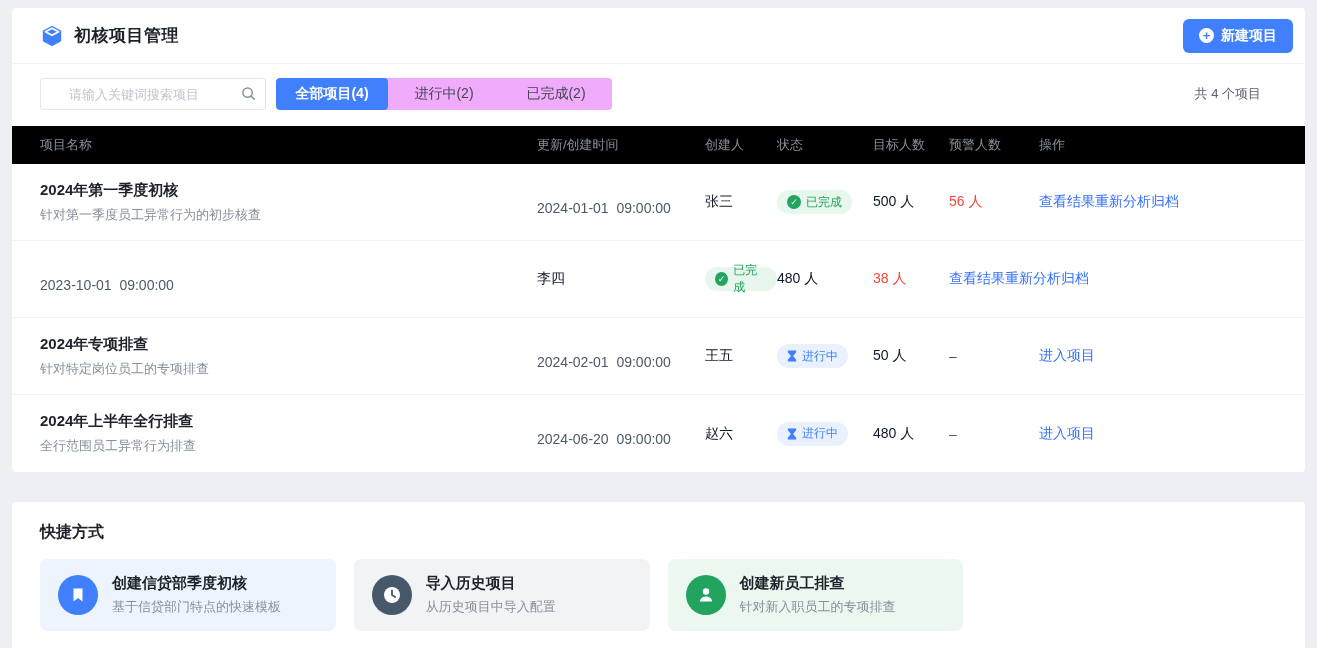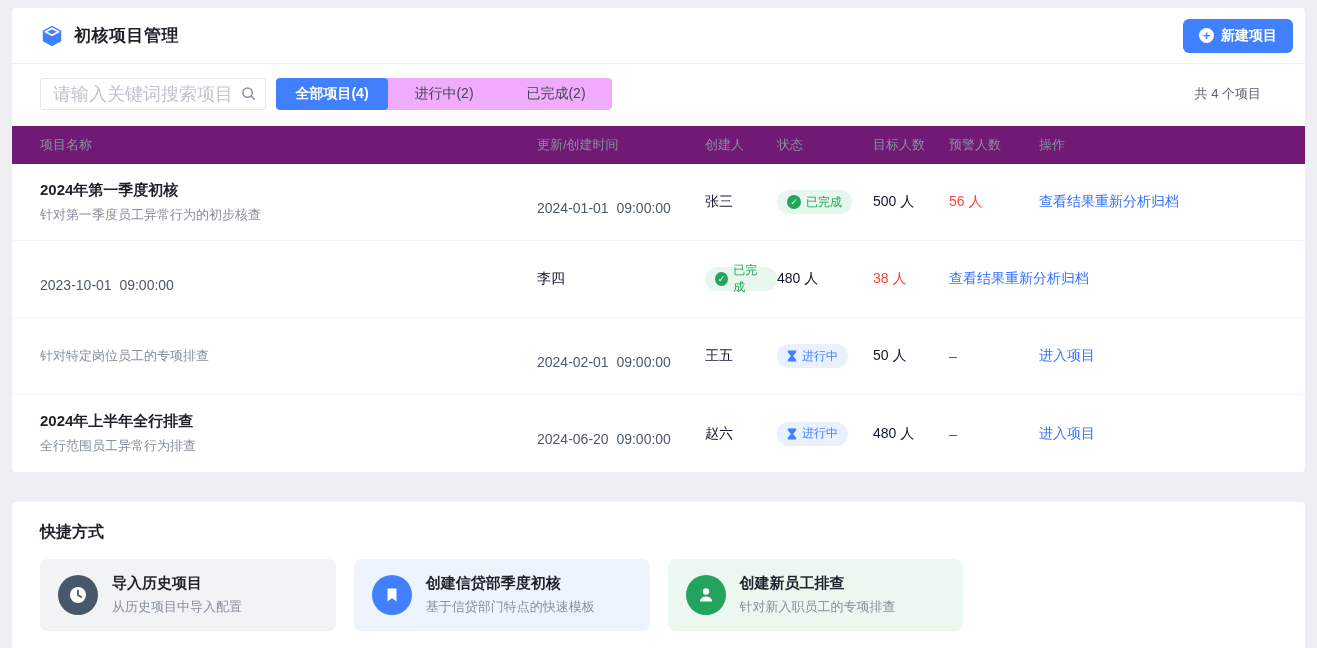"请输入关键词搜索项目" .search-box input { font-size: 18px -> 13px; padding: 0 32px 0 12px -> 0 32px 0 28px }
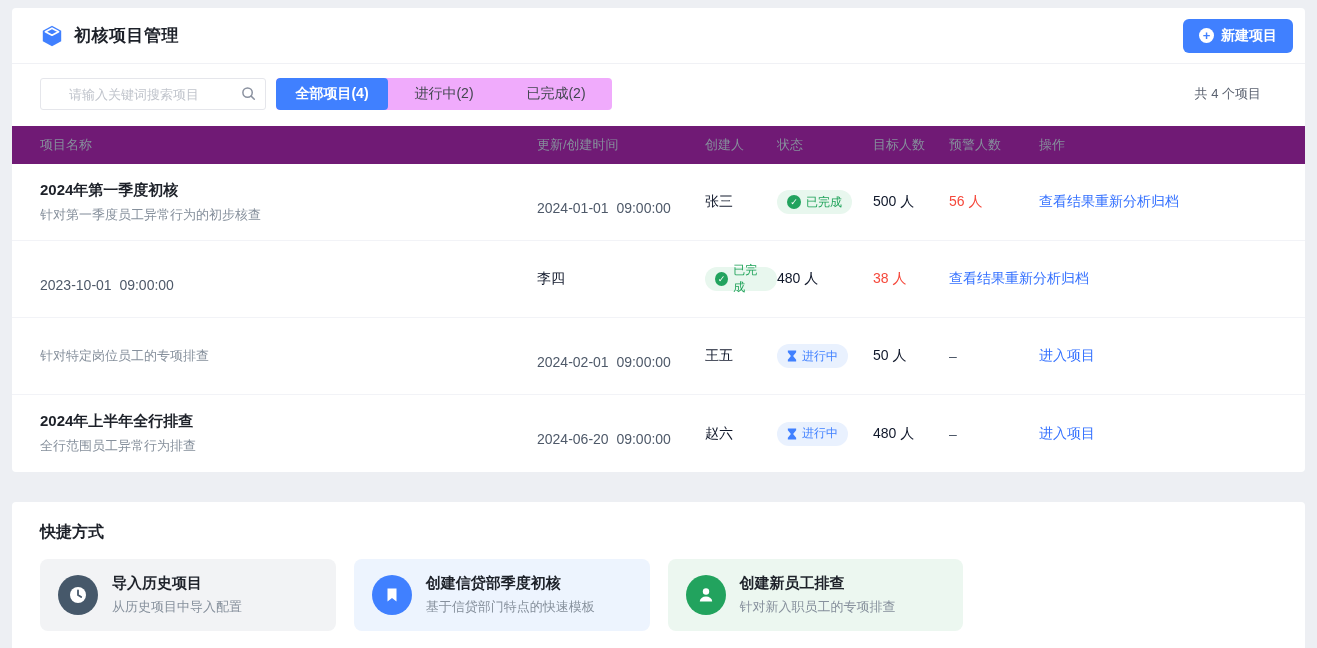"项目名称" .thead { background: #701a75 -> #000000 }
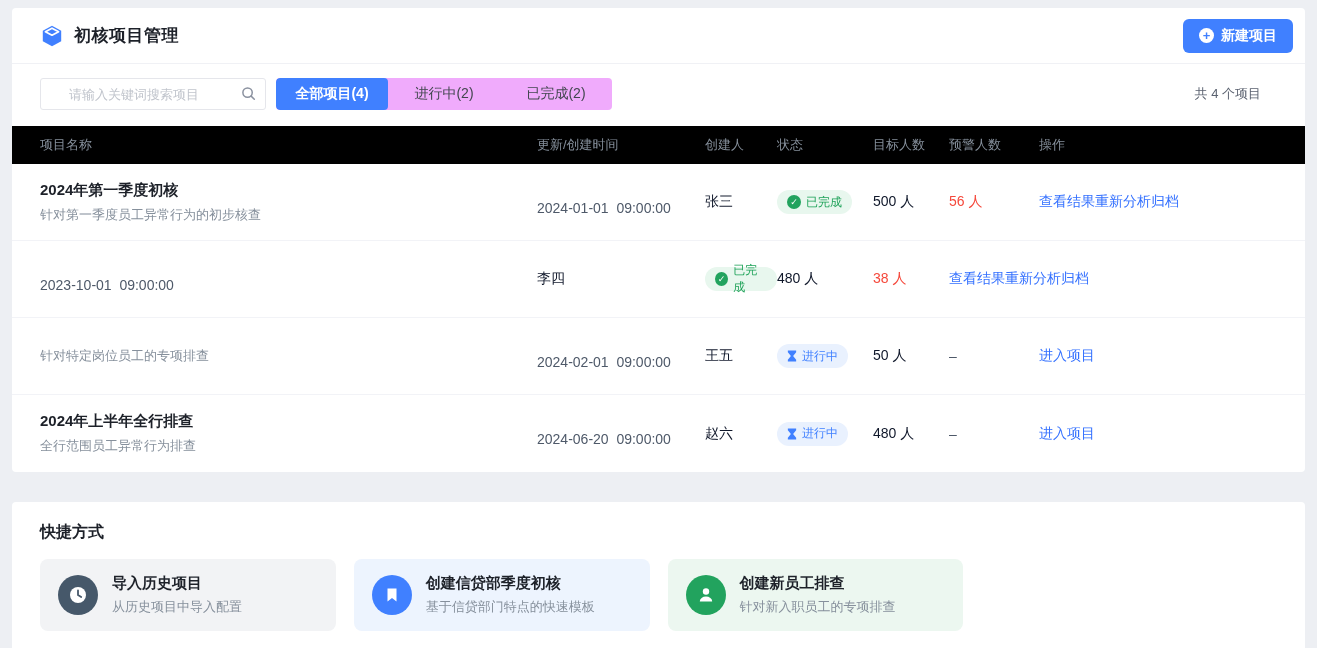"2024年专项排查" div.proj-name { html: none -> <div>2024年专项排查</div> }
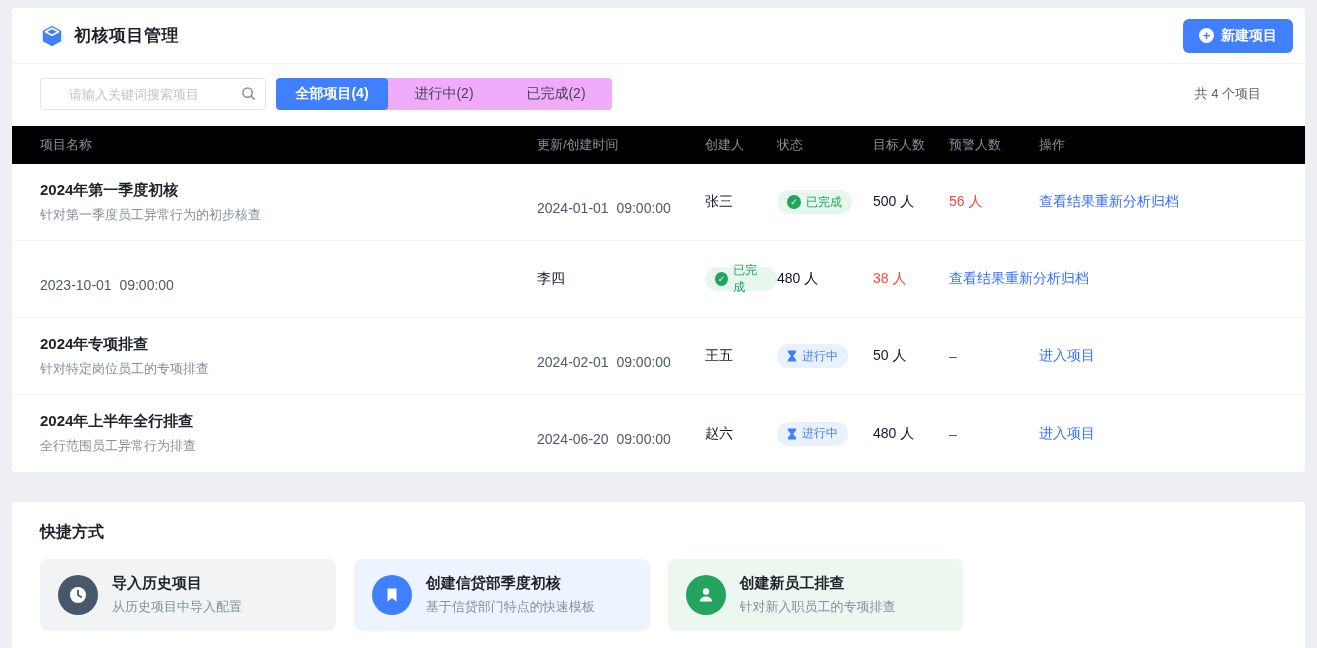"导入历史项目" div.sc-card { order: before "创建信贷部季度初核" -> after "创建信贷部季度初核" }
